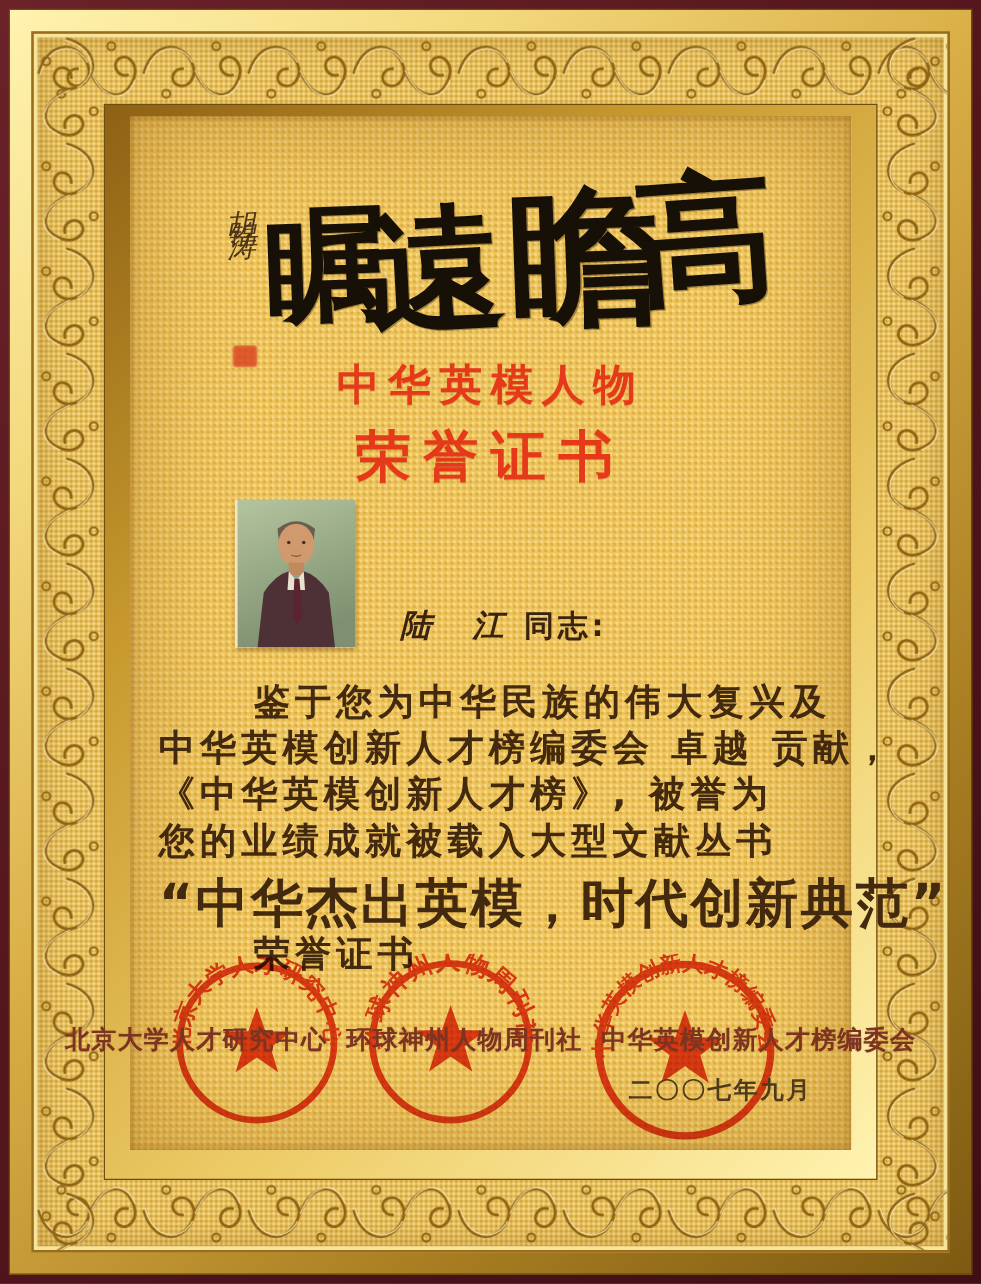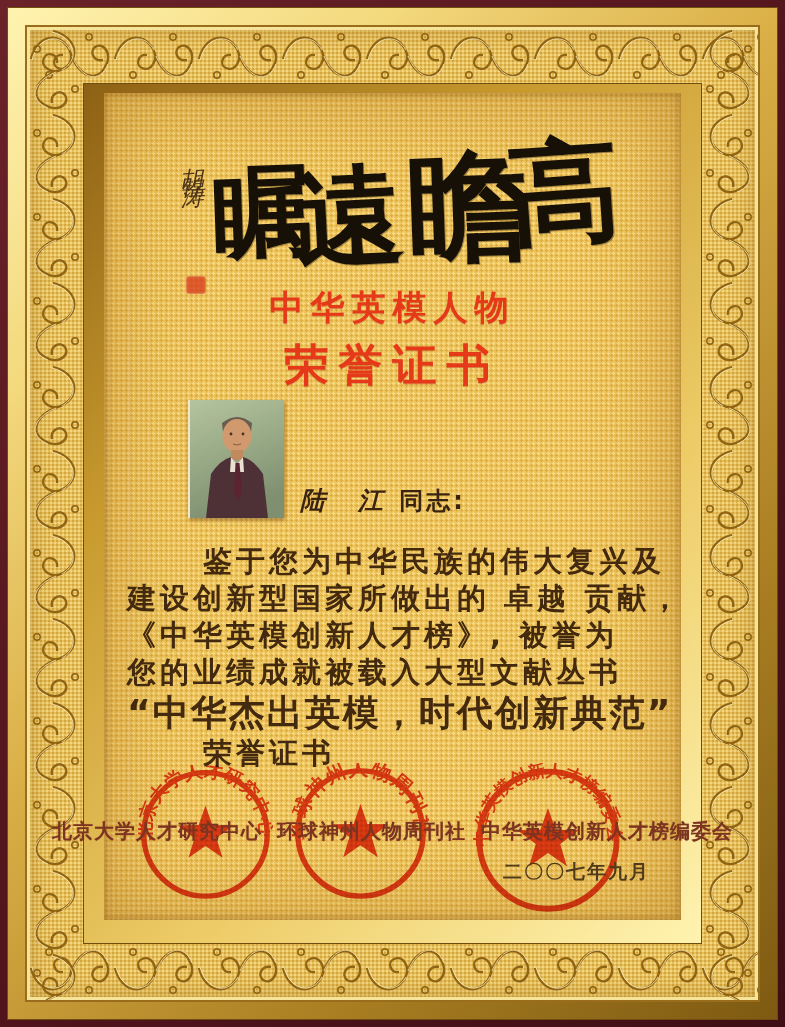"陆 江" .name-script { padding-left: none -> 20px }
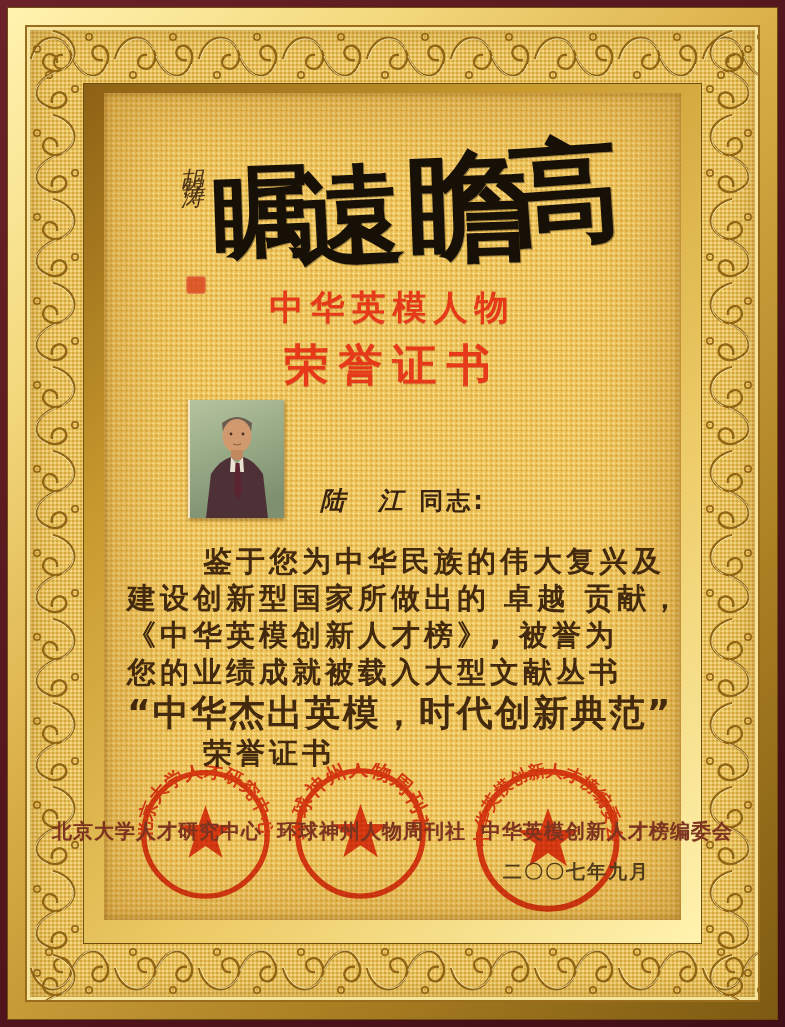"建设创新型国家所做出的 卓越 贡献，" div.body-line { text: 建设创新型国家所做出的 -> 中华英模创新人才榜编委会 }
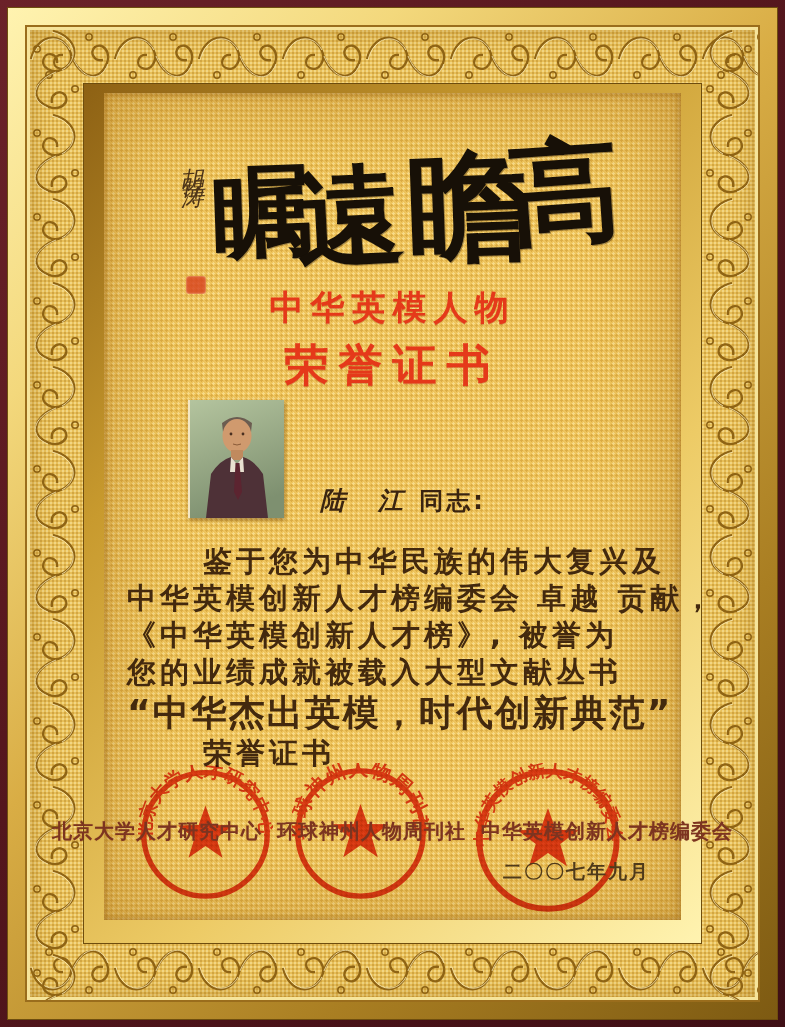"“中华杰出英模，时代创新典范”" .body-line.quote { font-size: 36px -> 42px; margin-top: none -> 10px }
